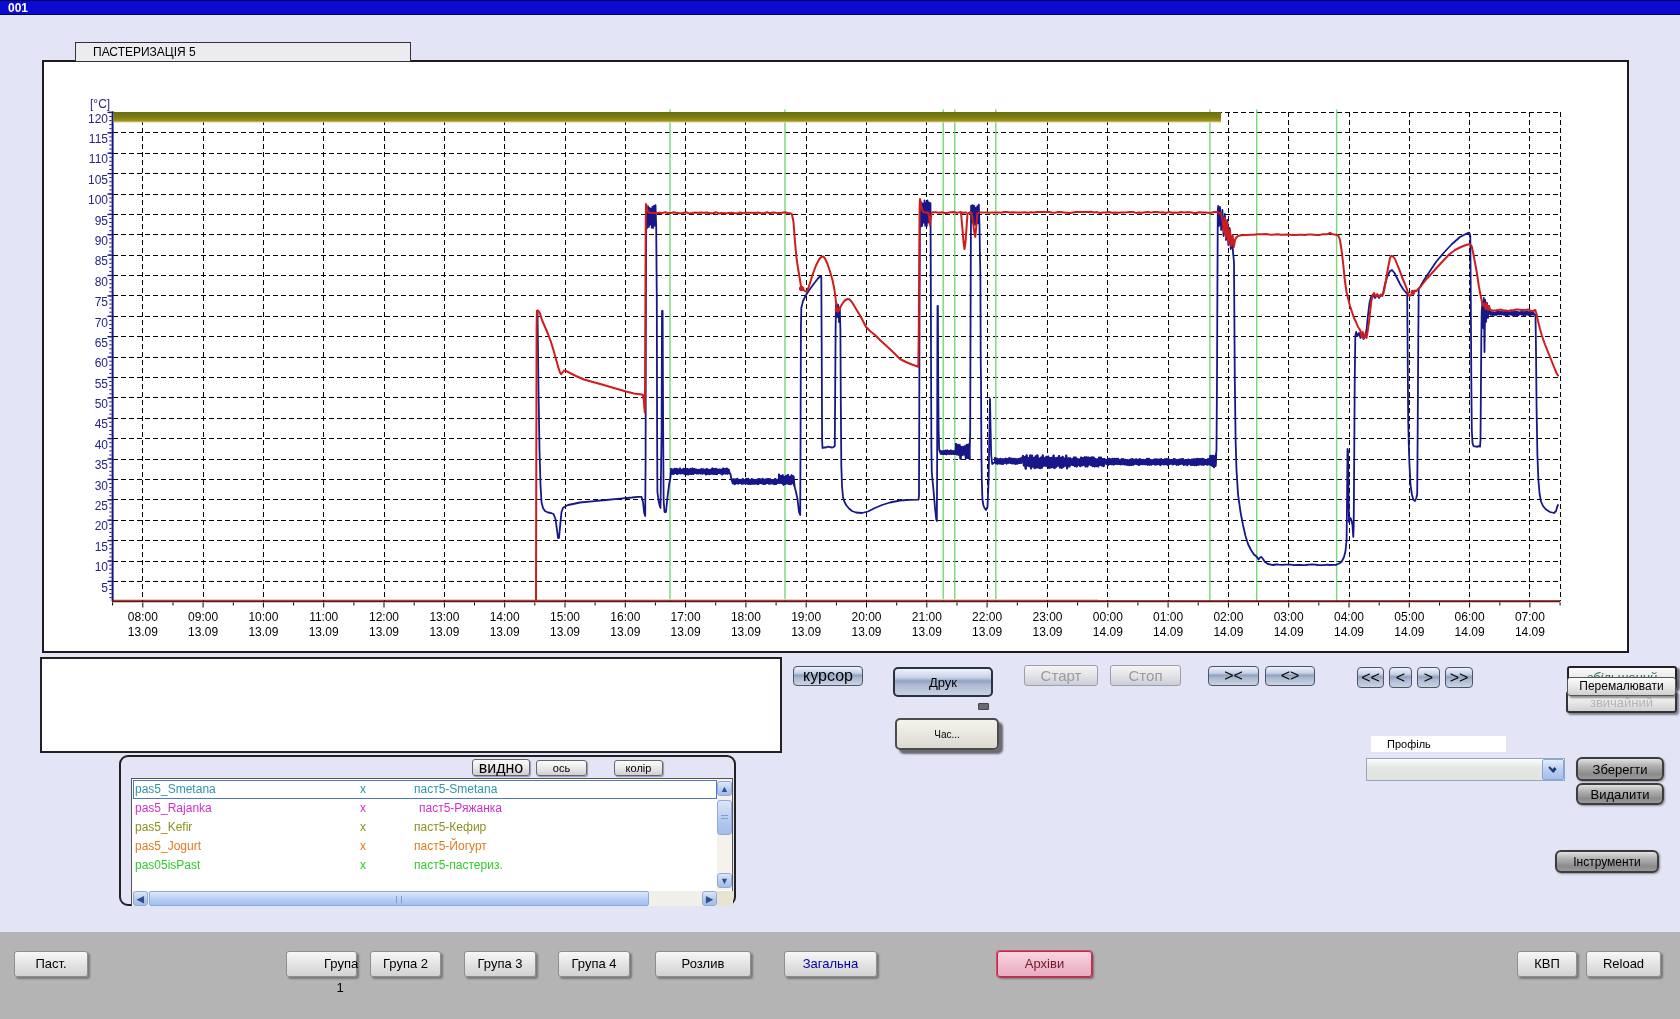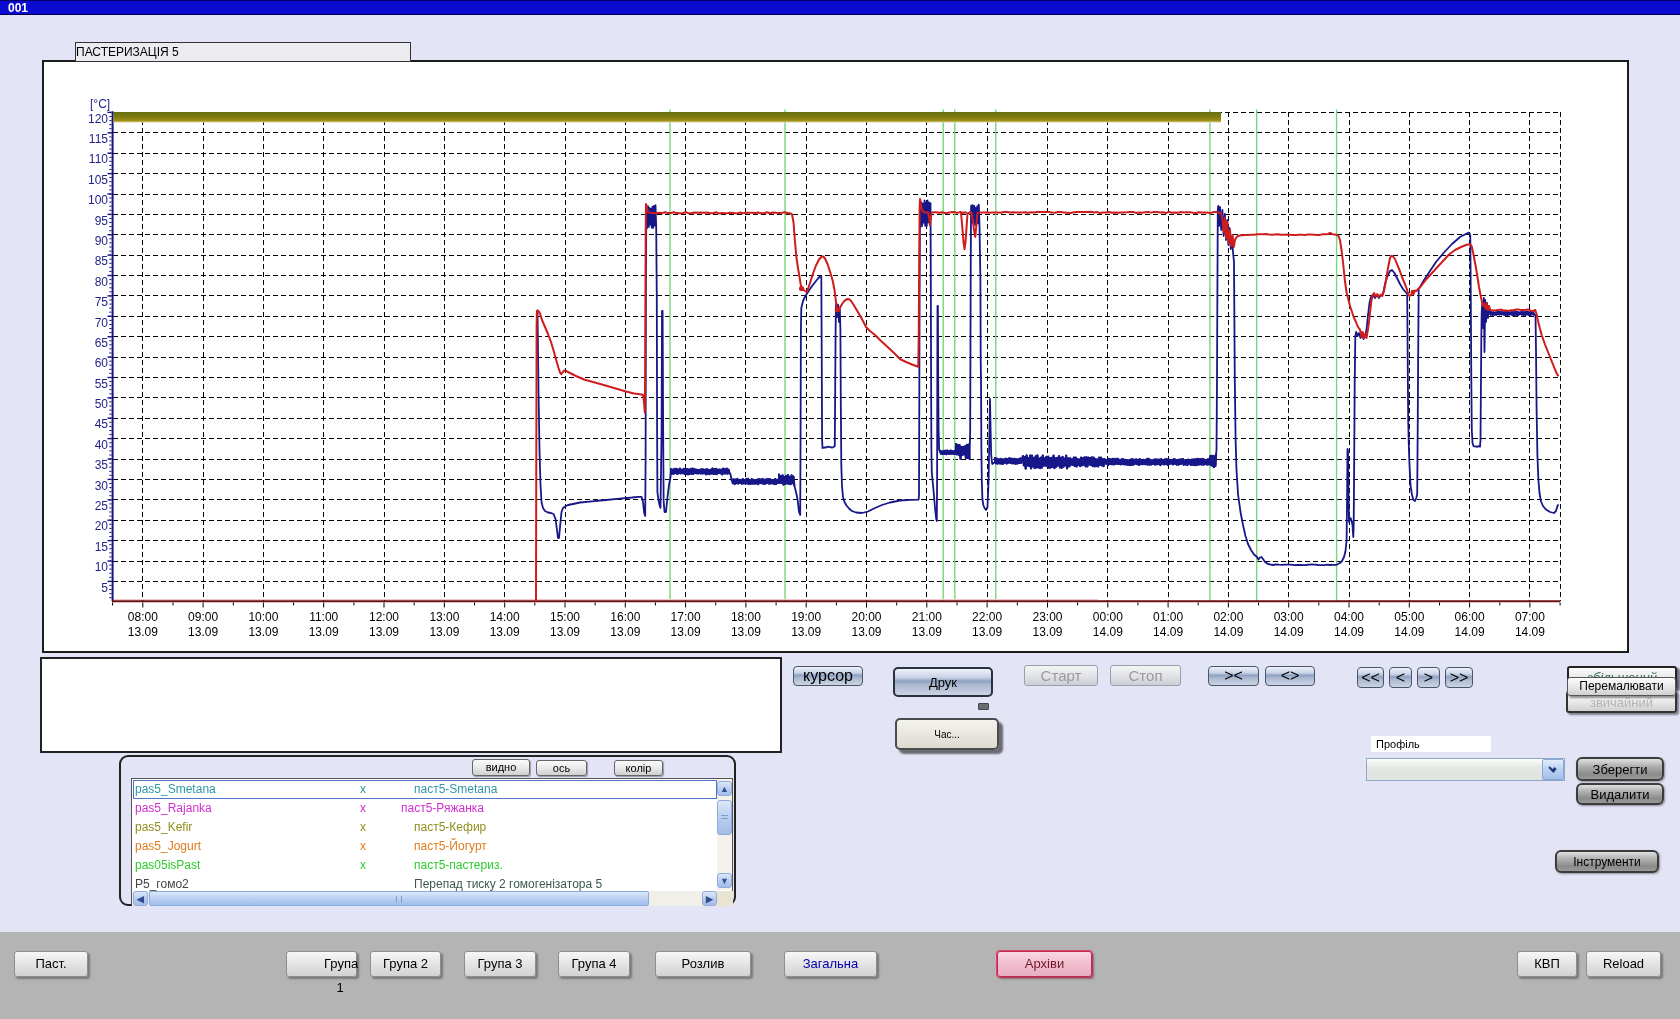"ПАСТЕРИЗАЦІЯ 5" div.abs { padding-left: 0 -> 17px }
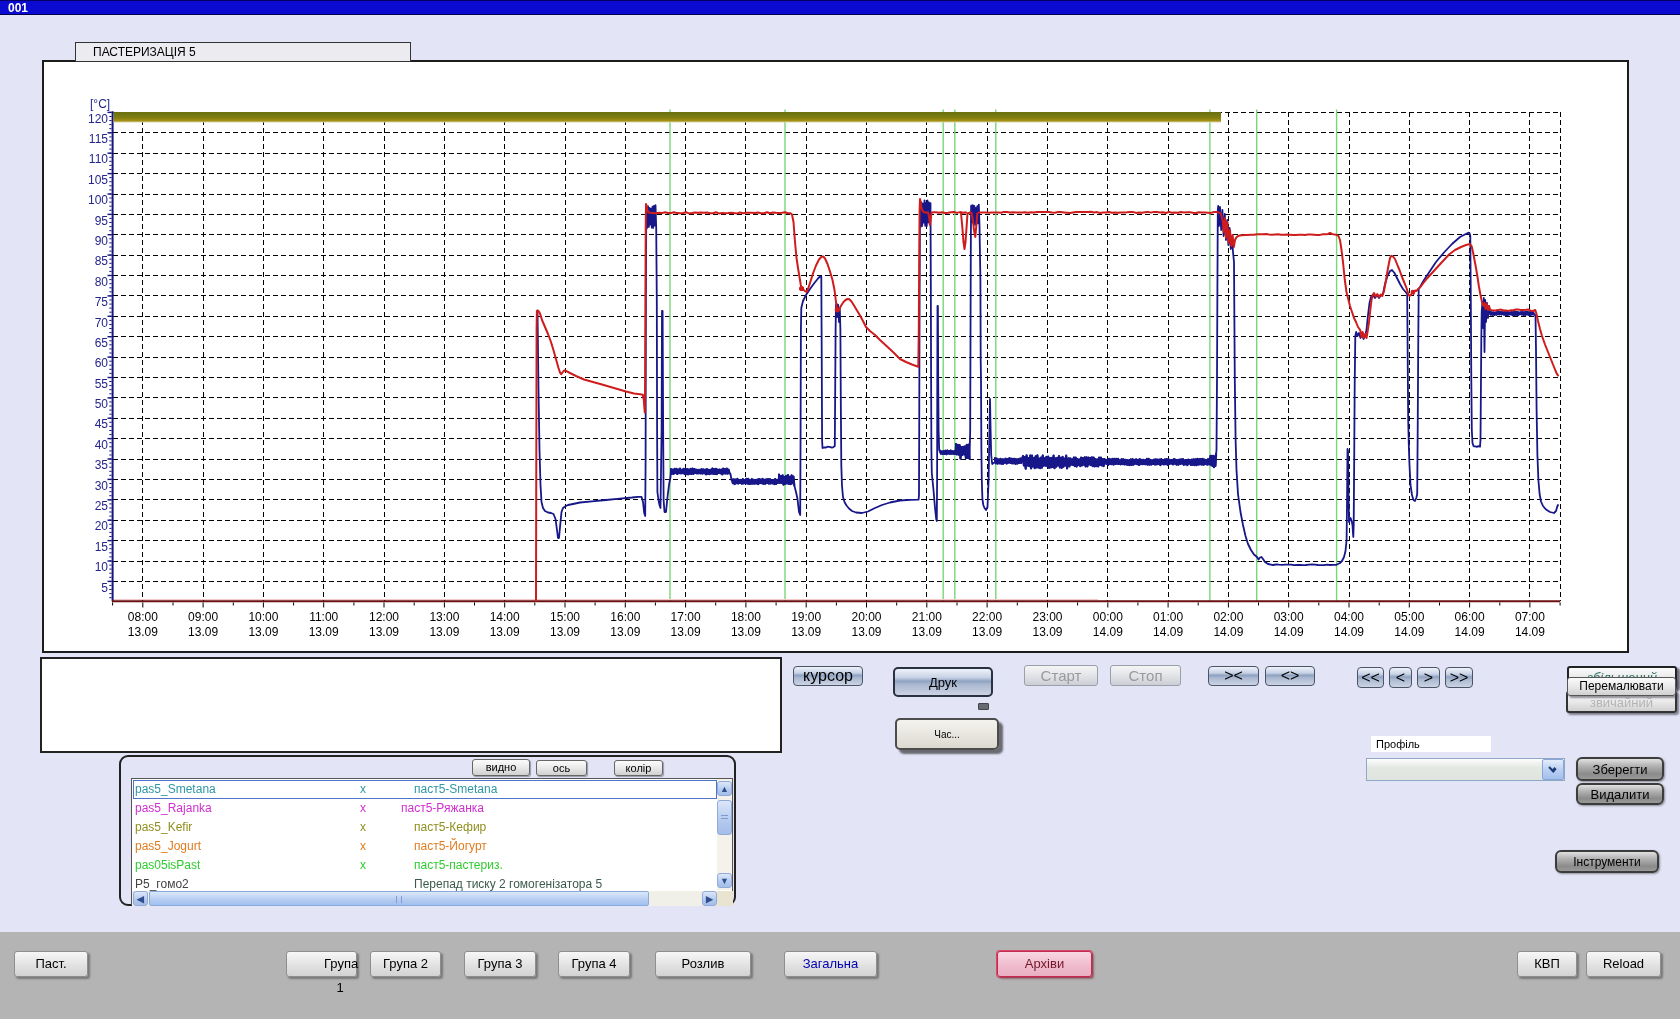"Профіль" div.abs { padding-left: 5px -> 16px; width: 120px -> 135px }
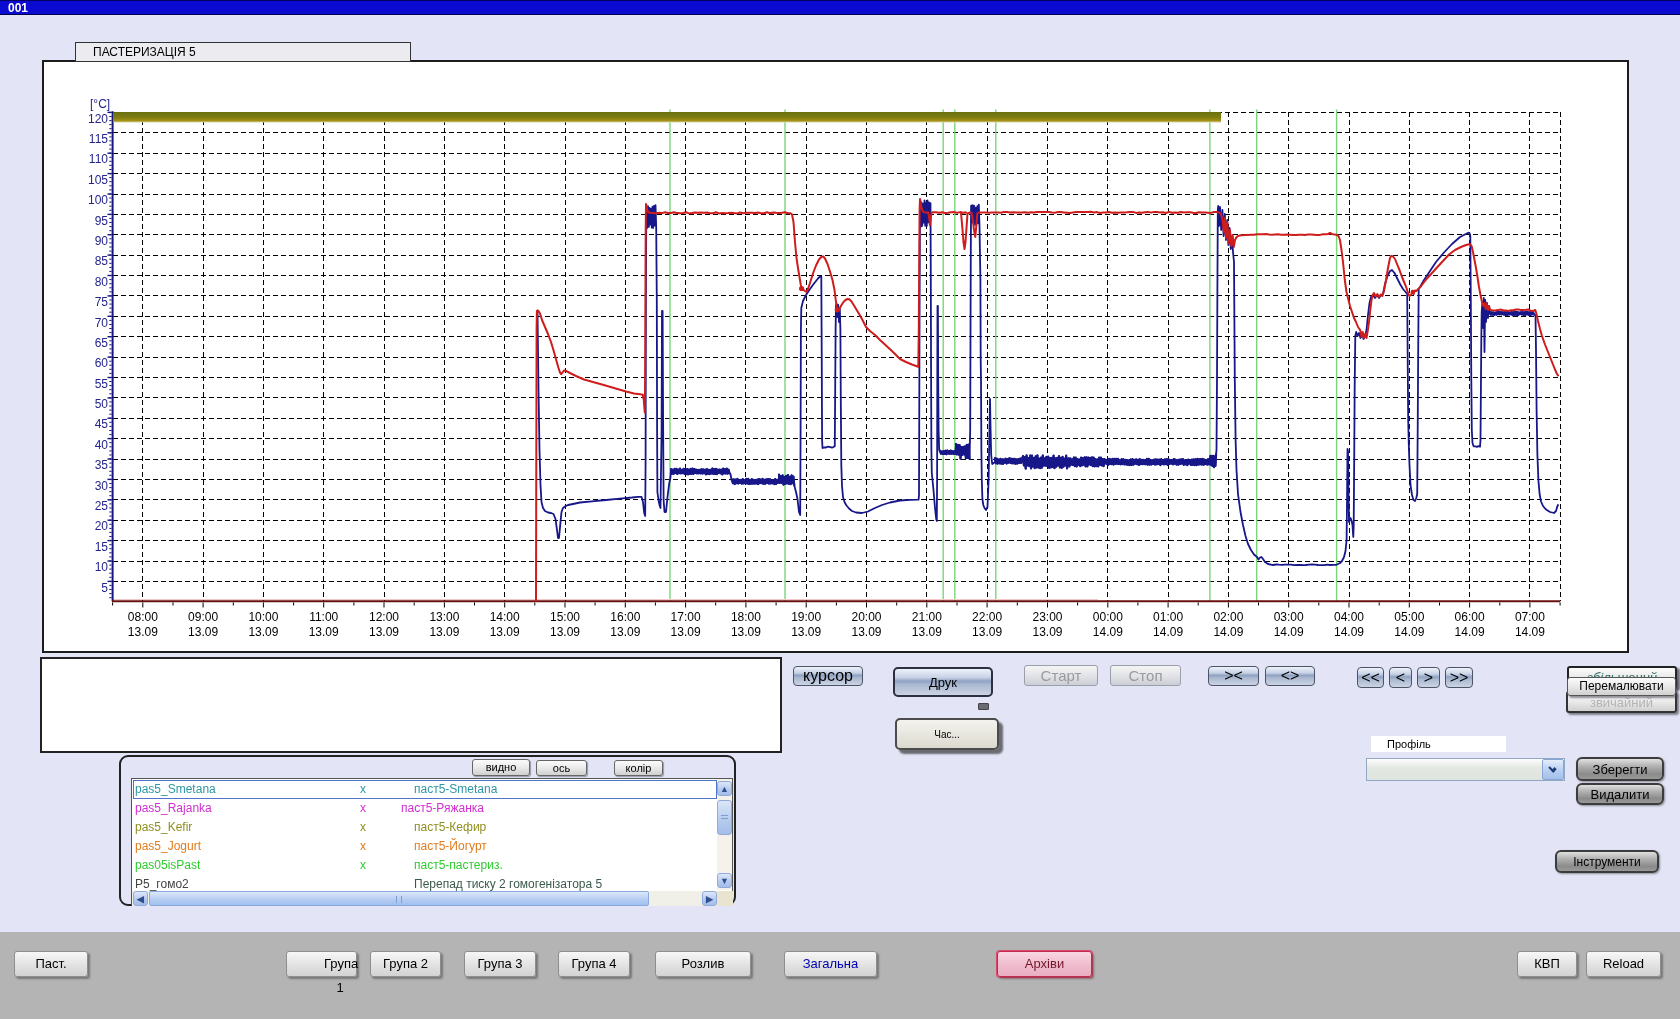"видно" div.sil { font-size: 11px -> 16px }
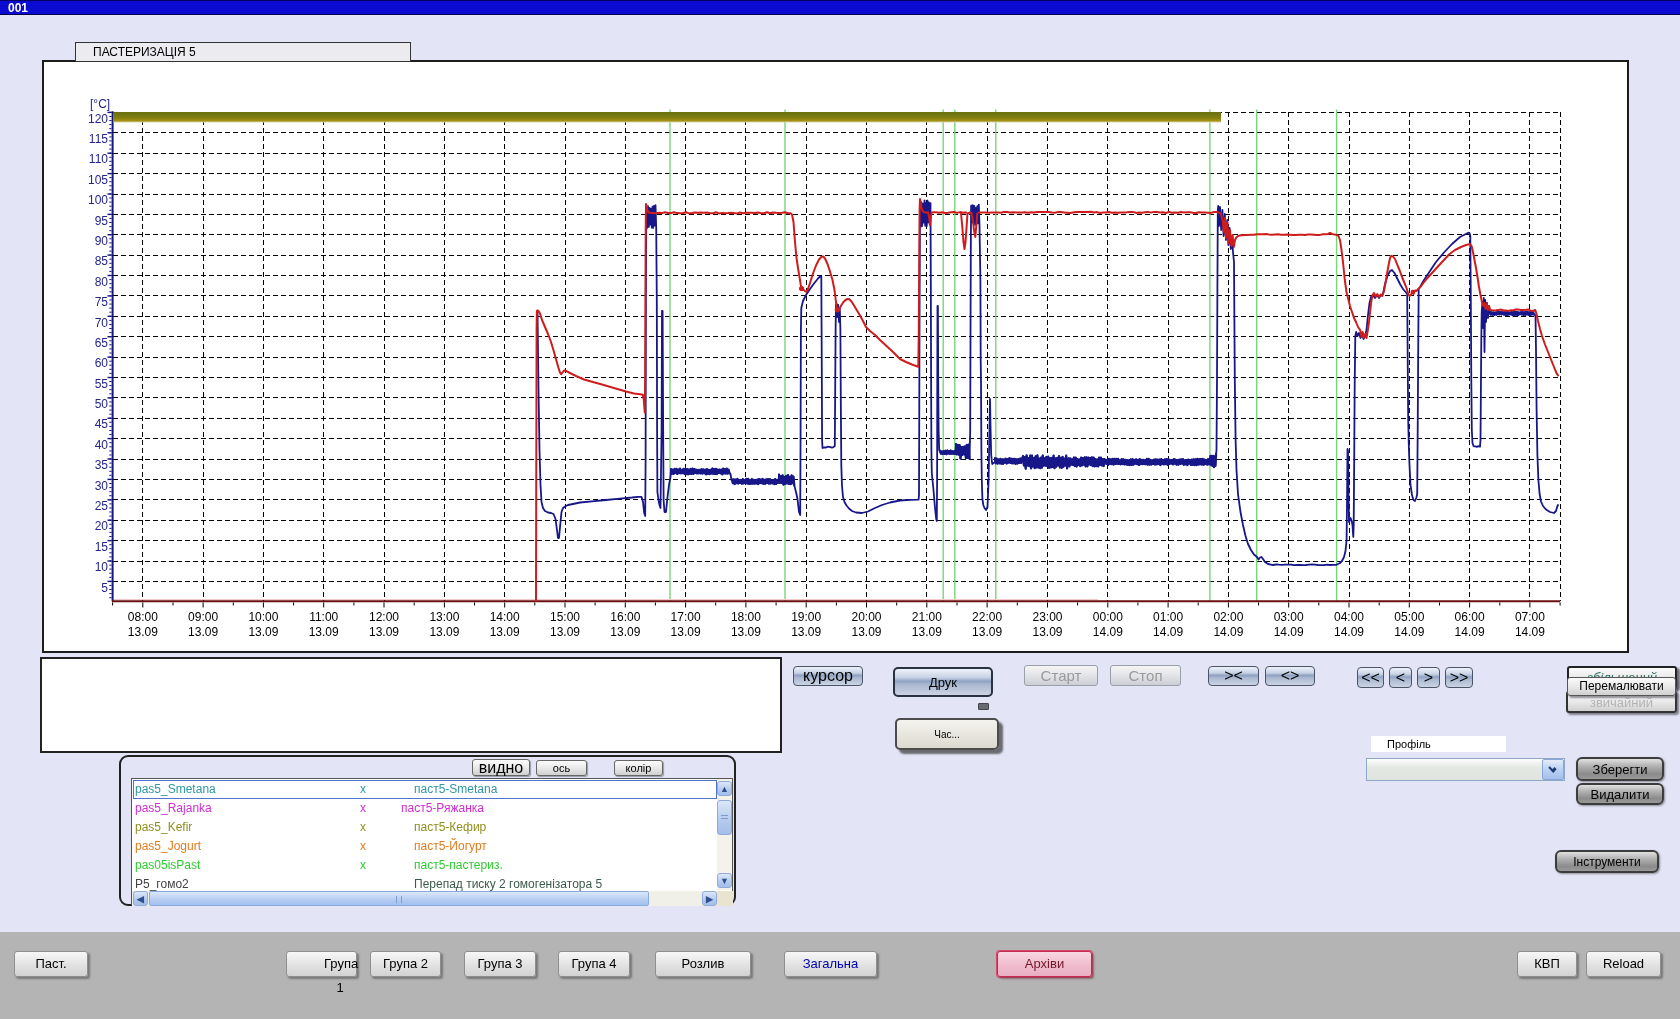"паст5-Ряжанка" span { left: 268px -> 286px }
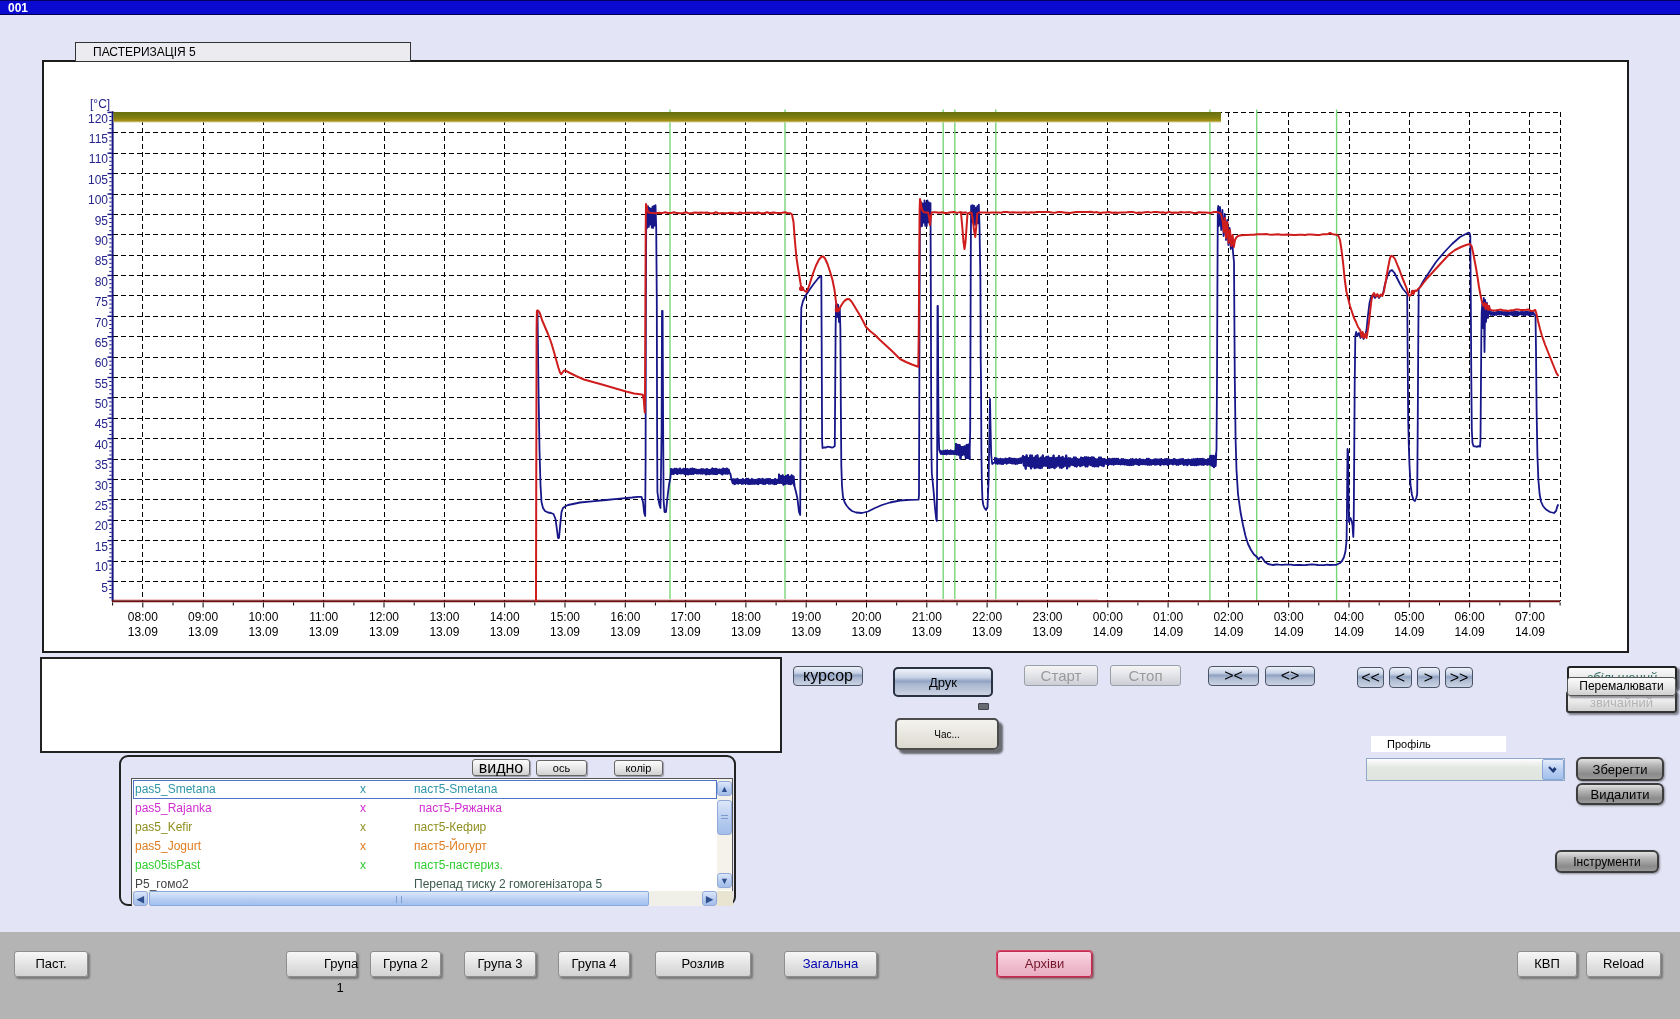"P5_гомо2" div { html: <div> <span>P5_гомо2</span> <span></span> <span>Перепад тиску 2 гомогенізатора 5</span> </div> -> none }
